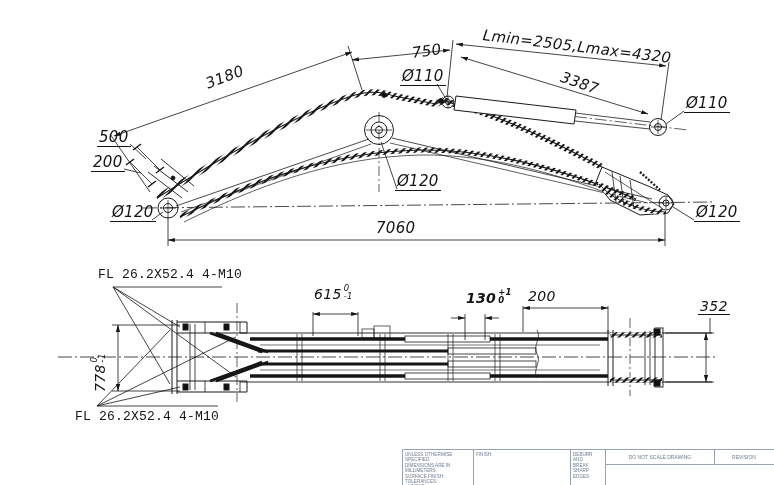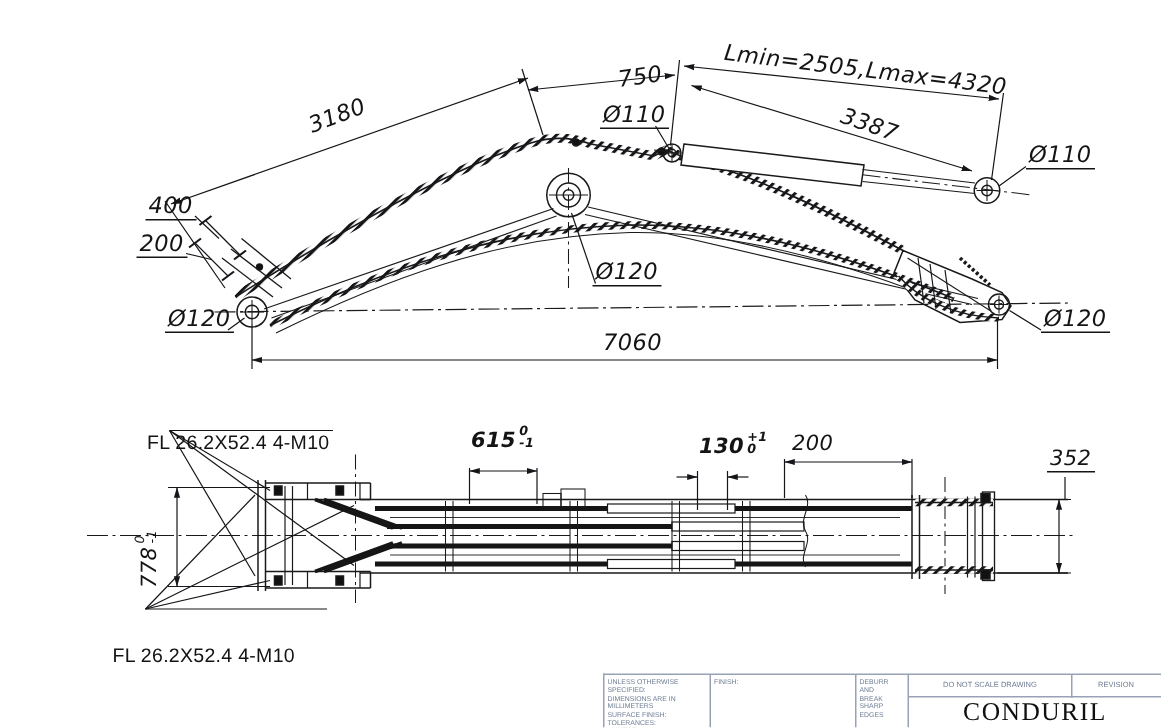"400" span.lbl { text: 400 -> 500 }
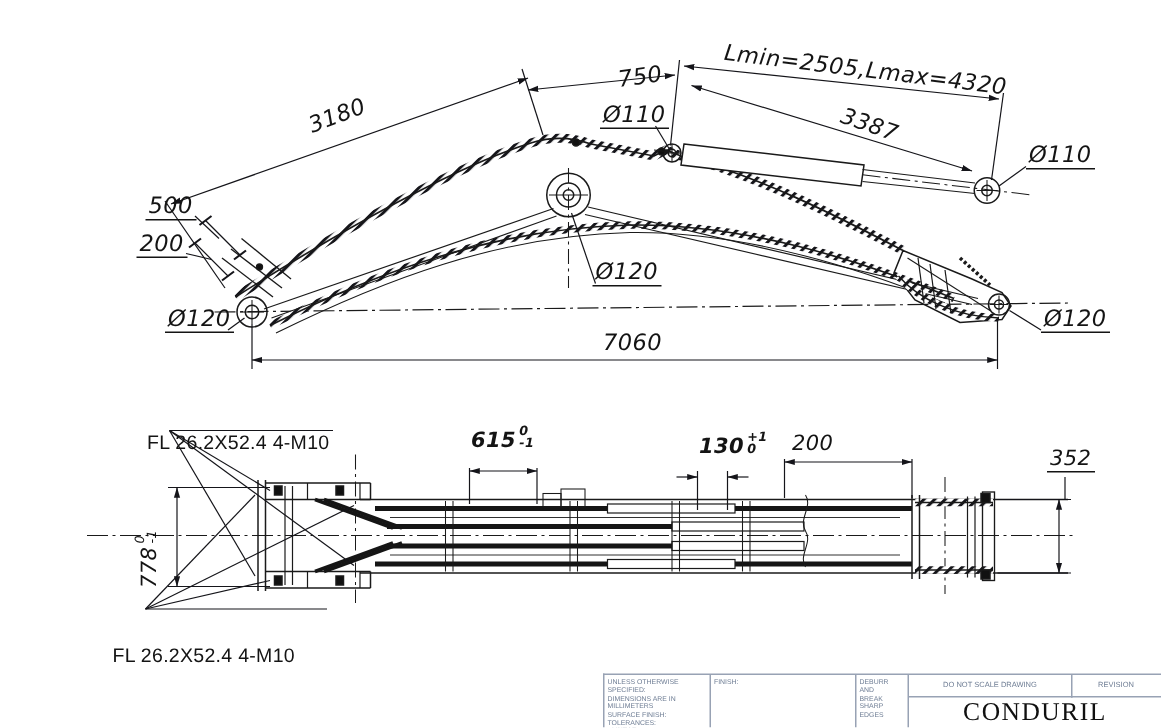"7060" span.lbl { left: 402px -> 376px }
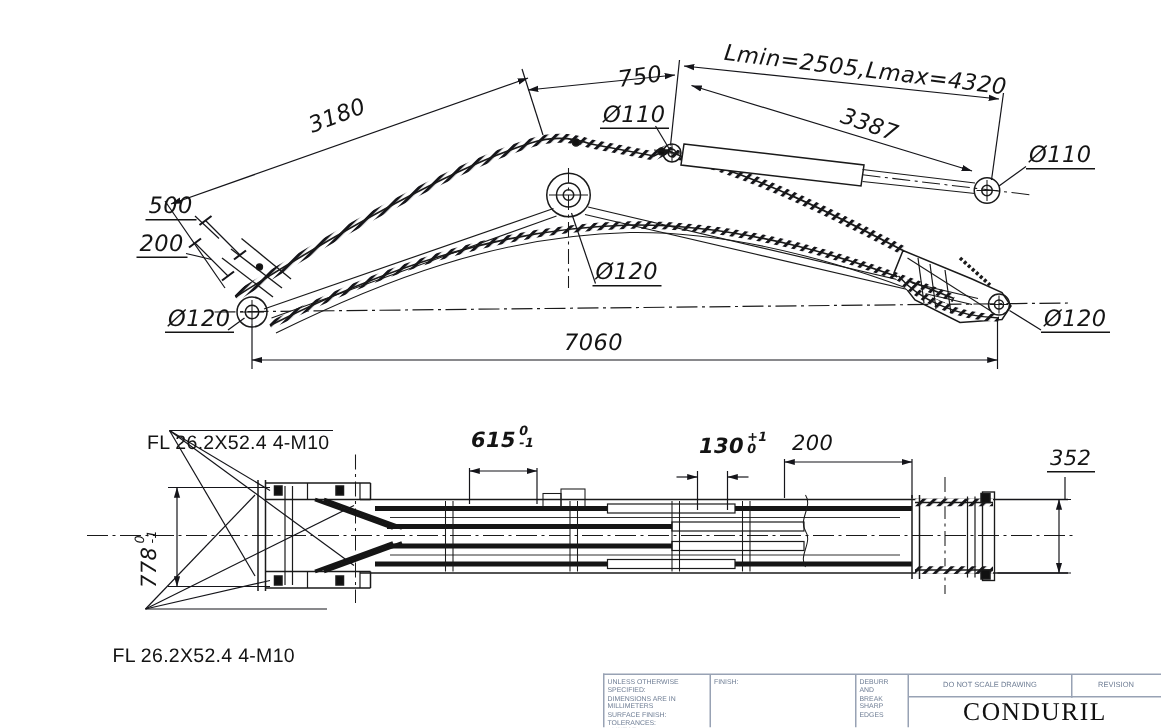"FL 26.2X52.4 4-M10" .lbl.upright { font-family: Liberation Sans, sans-serif -> Liberation Mono, monospace; margin-top: 20px -> none }
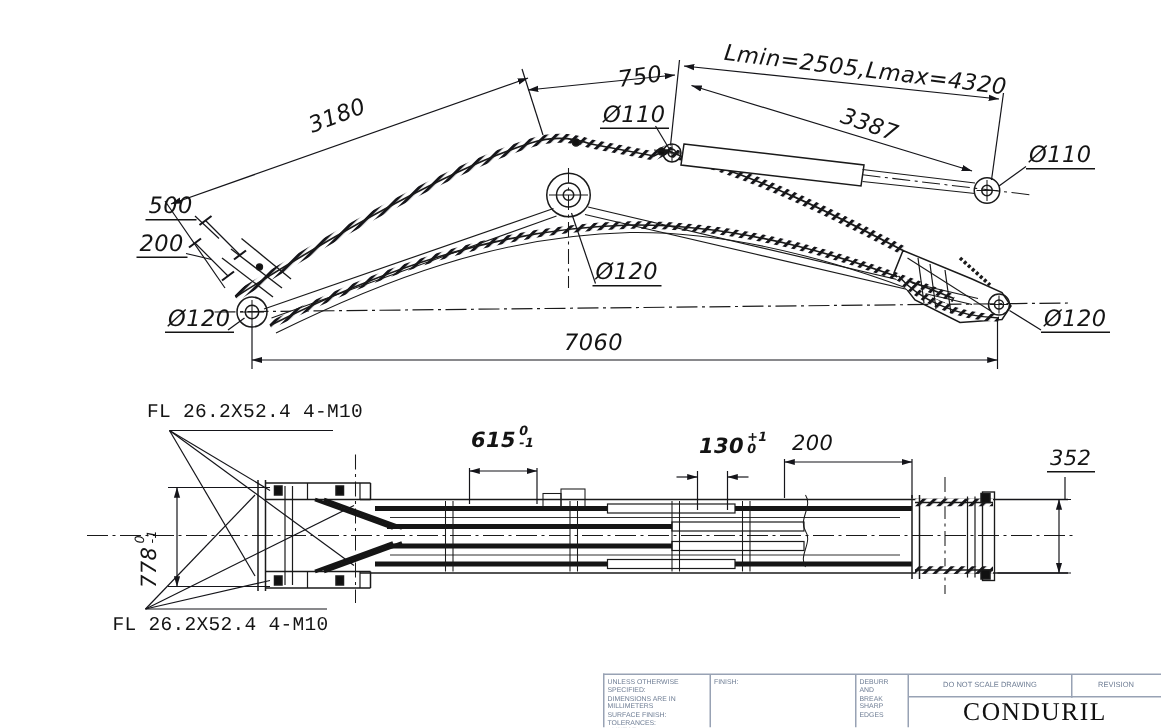"615" span.lbl { font-weight: bold -> none }
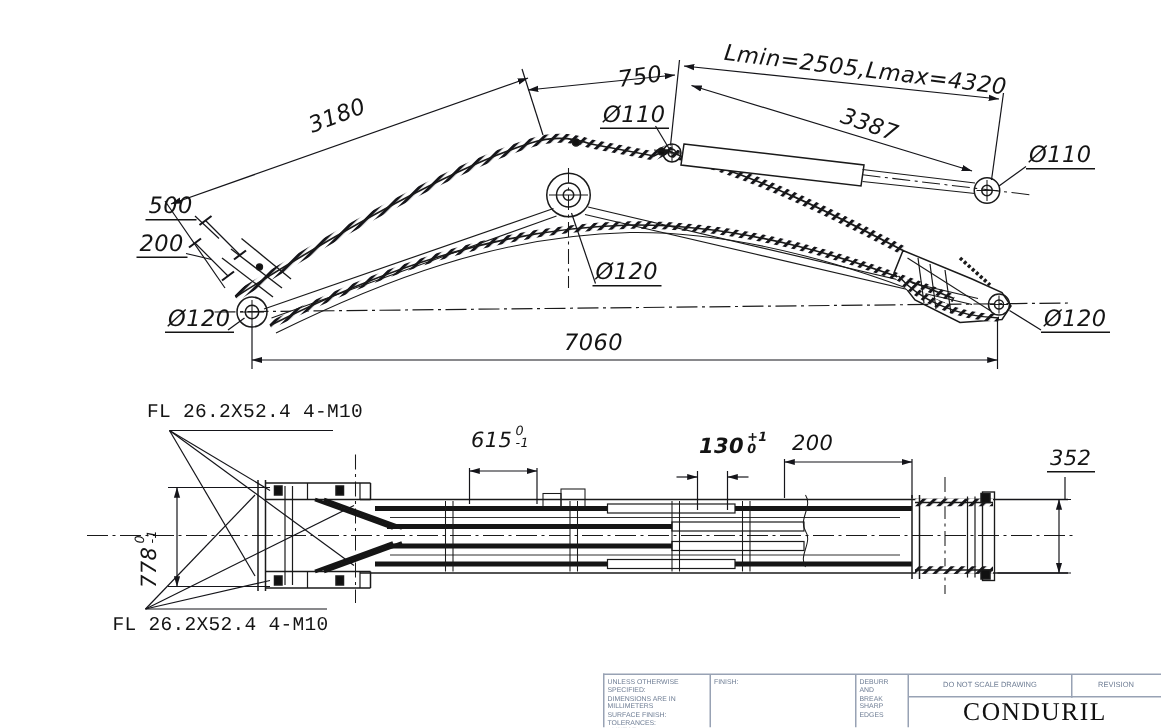"CONDURIL" div.tb-company { html: <div>CONDURIL</div> -> none }
